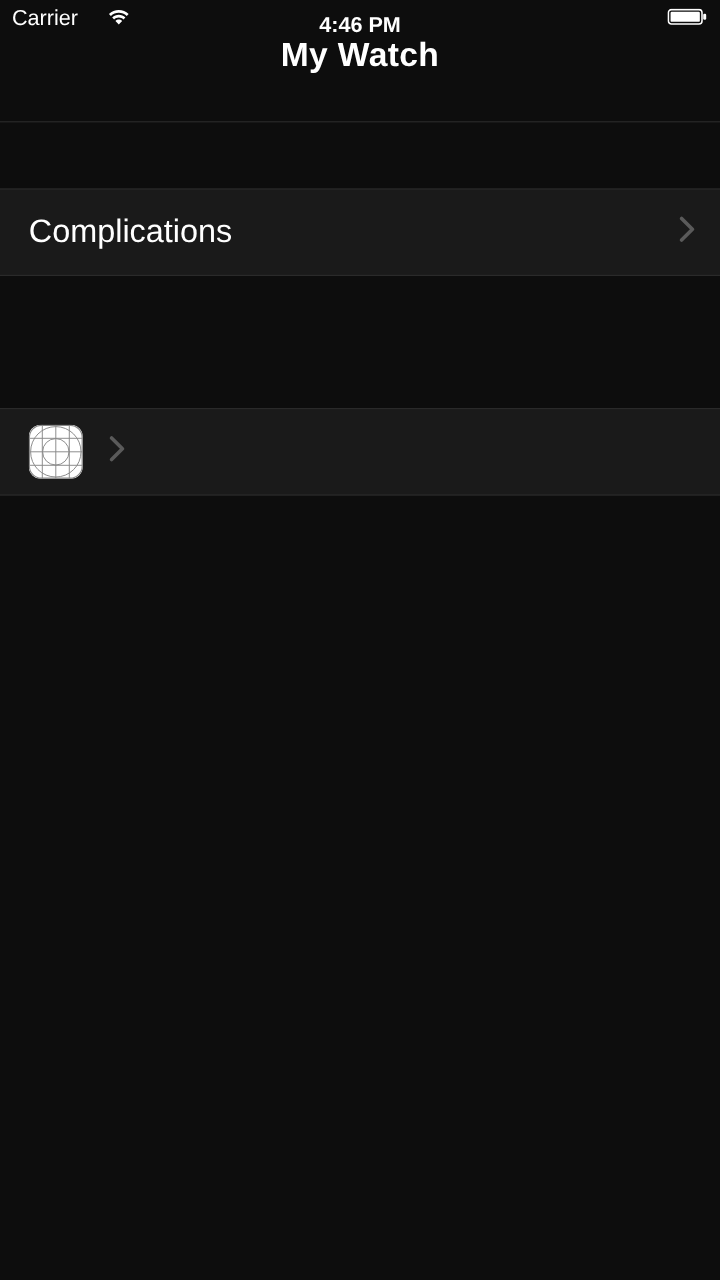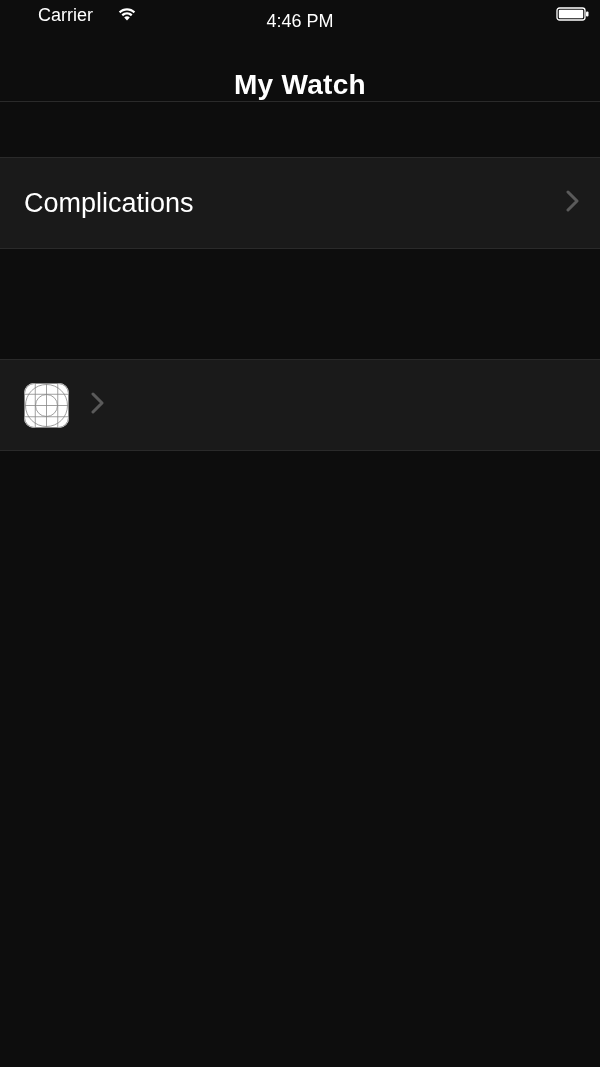"Carrier" .status-left { margin-left: 28px -> none }
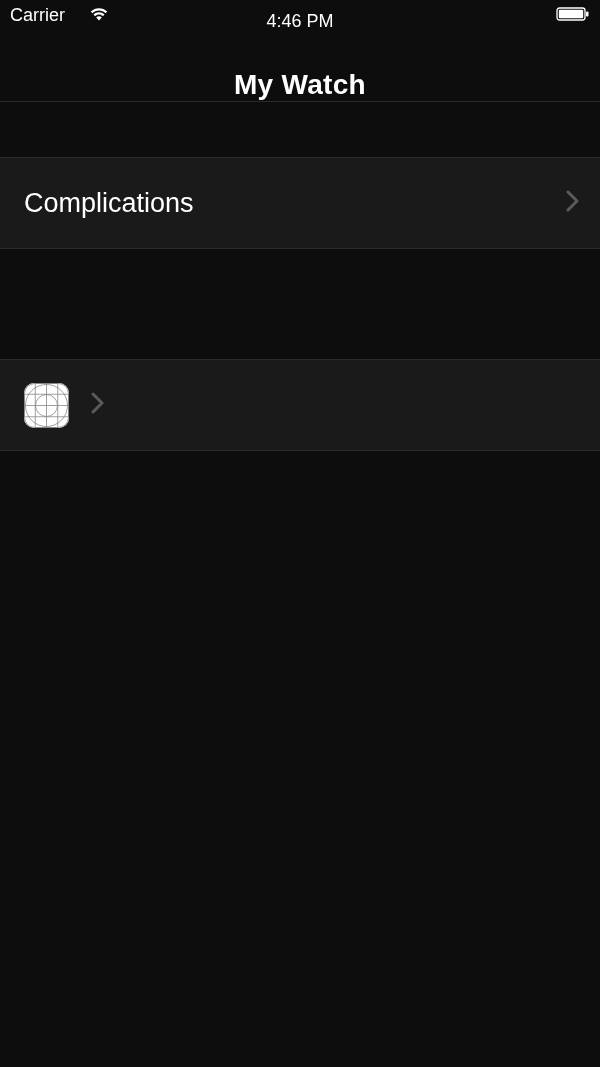"4:46 PM" .status-center { font-weight: 400 -> 700 }
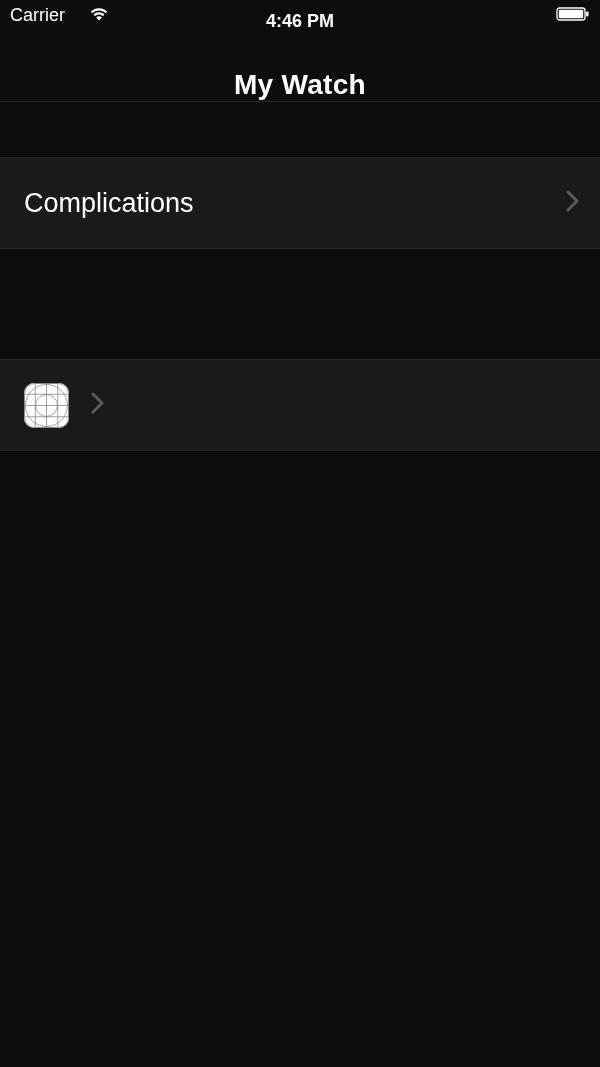"My Watch" .nav-bar { align-items: flex-end -> flex-start }
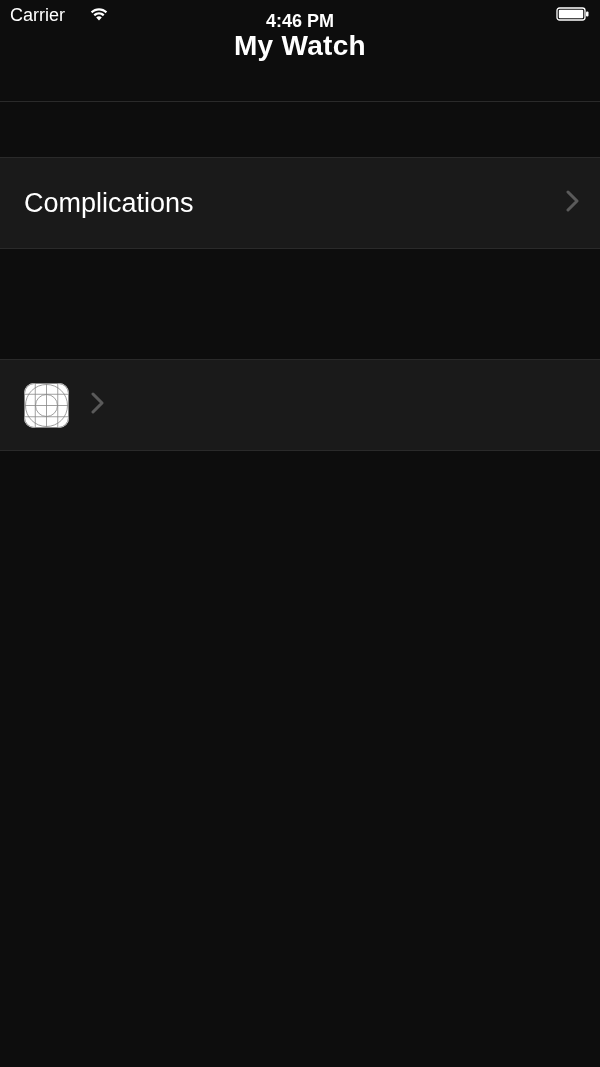"Complications" .list-cell { height: 92px -> 73px }
